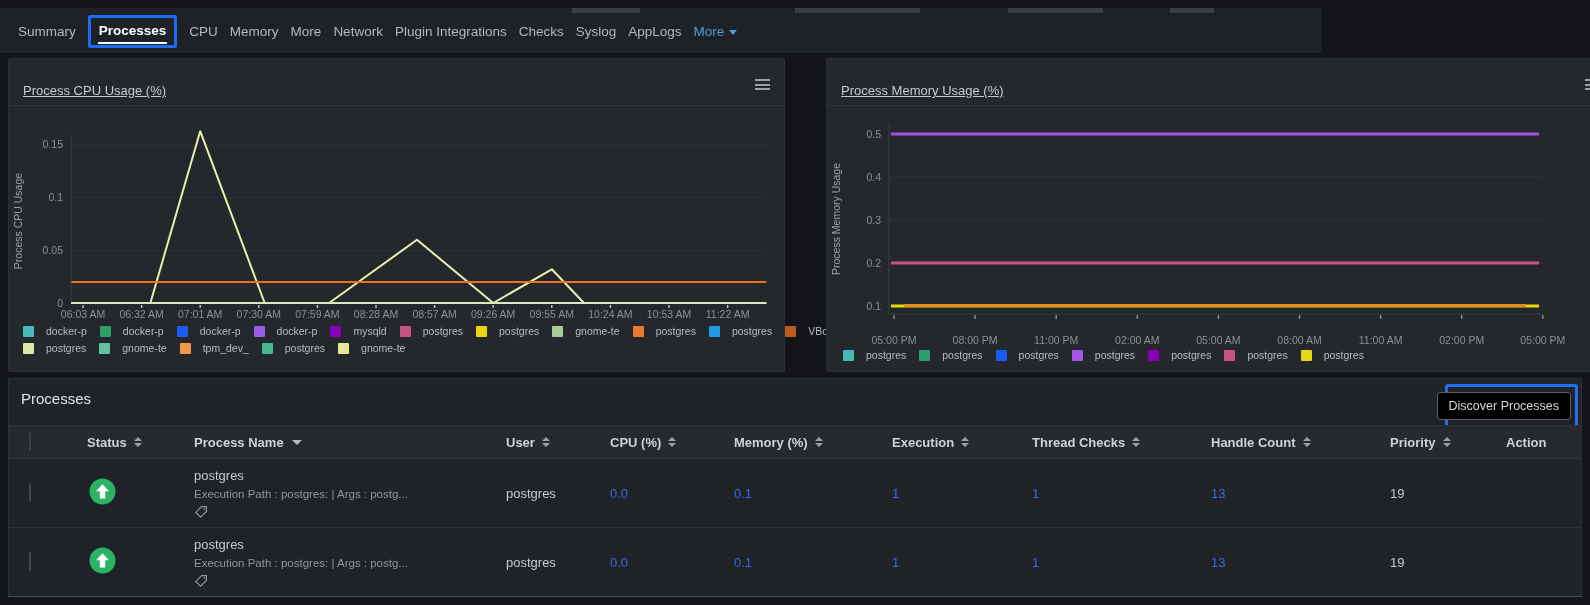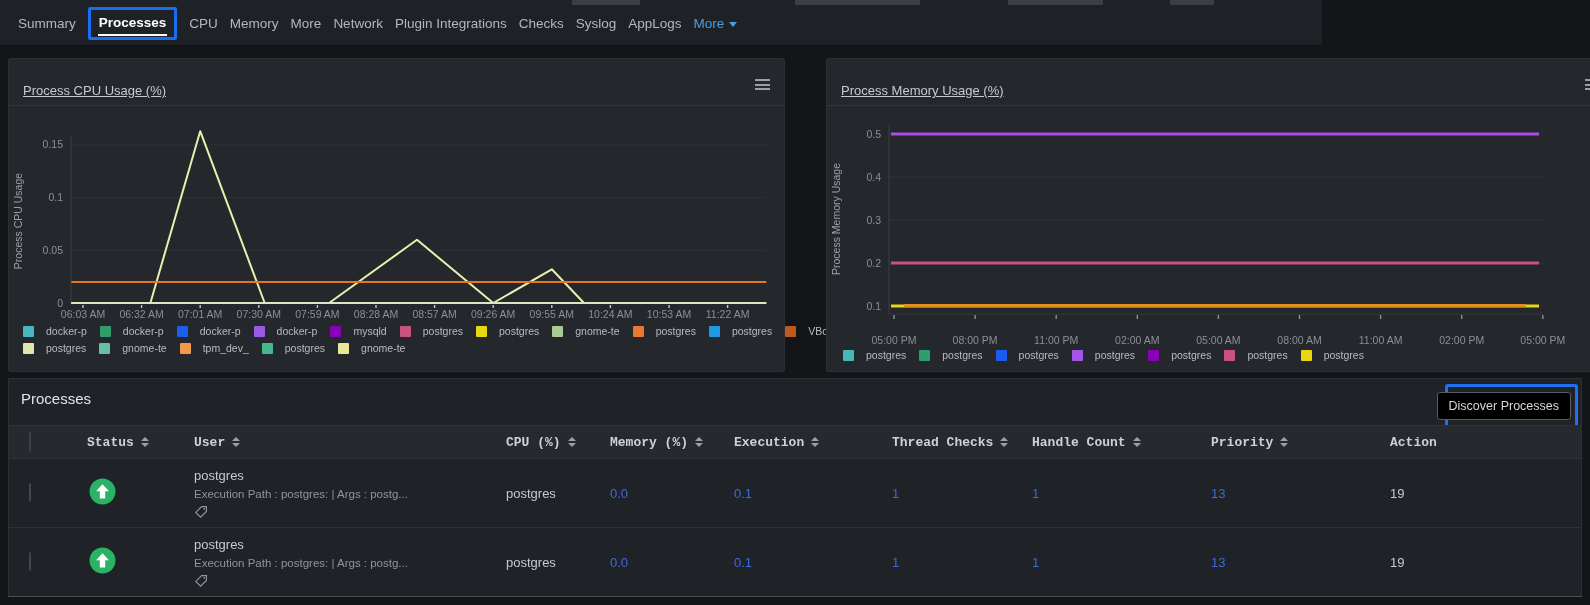"Summary" .topbar { top: 0 -> 8px }
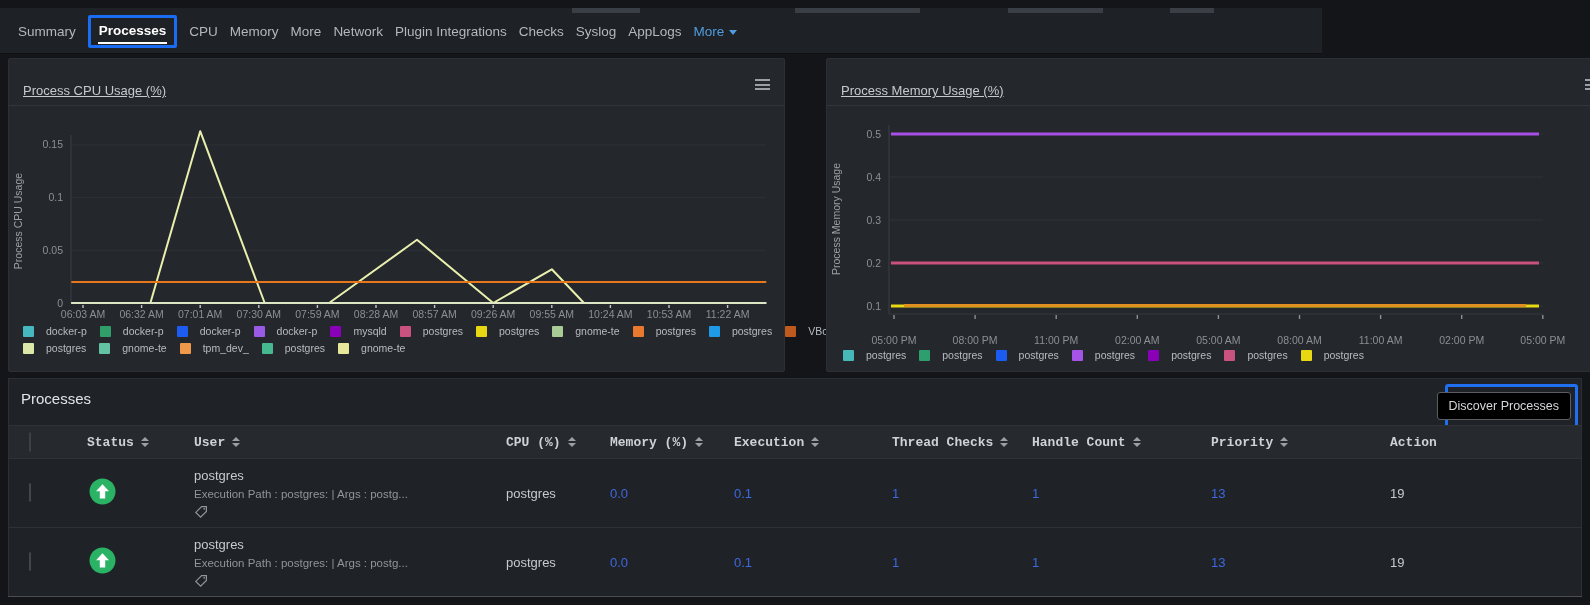"Status" .thead { font-family: Liberation Mono, monospace -> none }
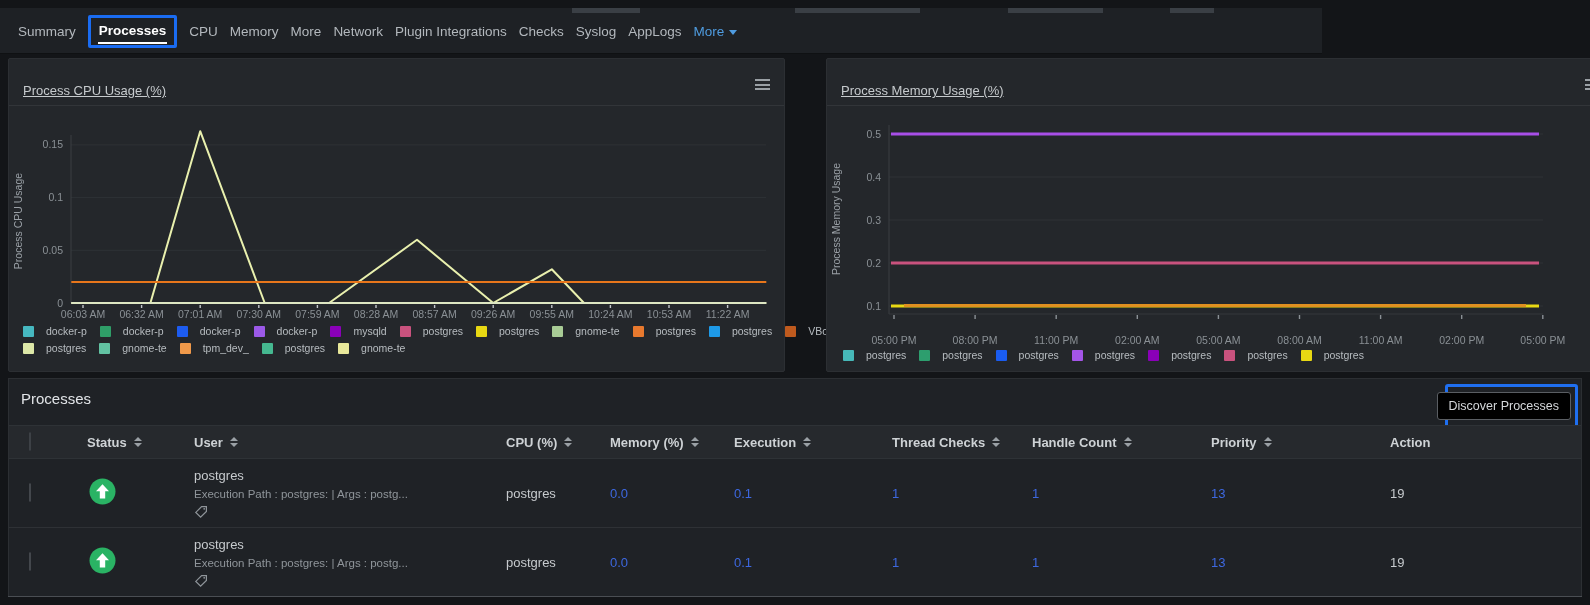"Process Name" div.th { html: none -> <div> <span>Process Name</span> <i></i> </div> }
